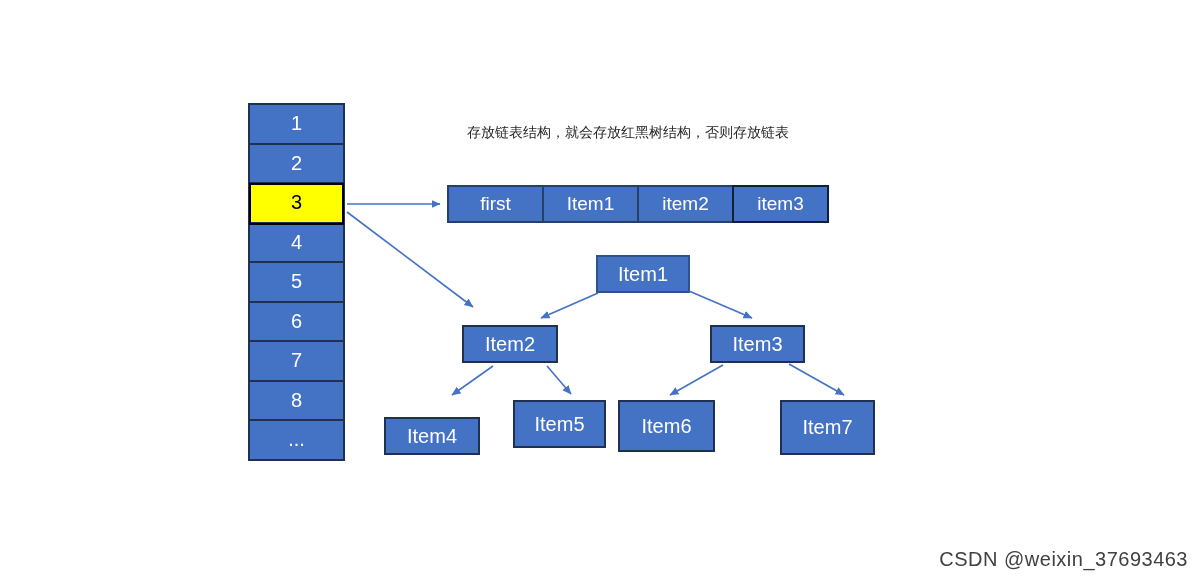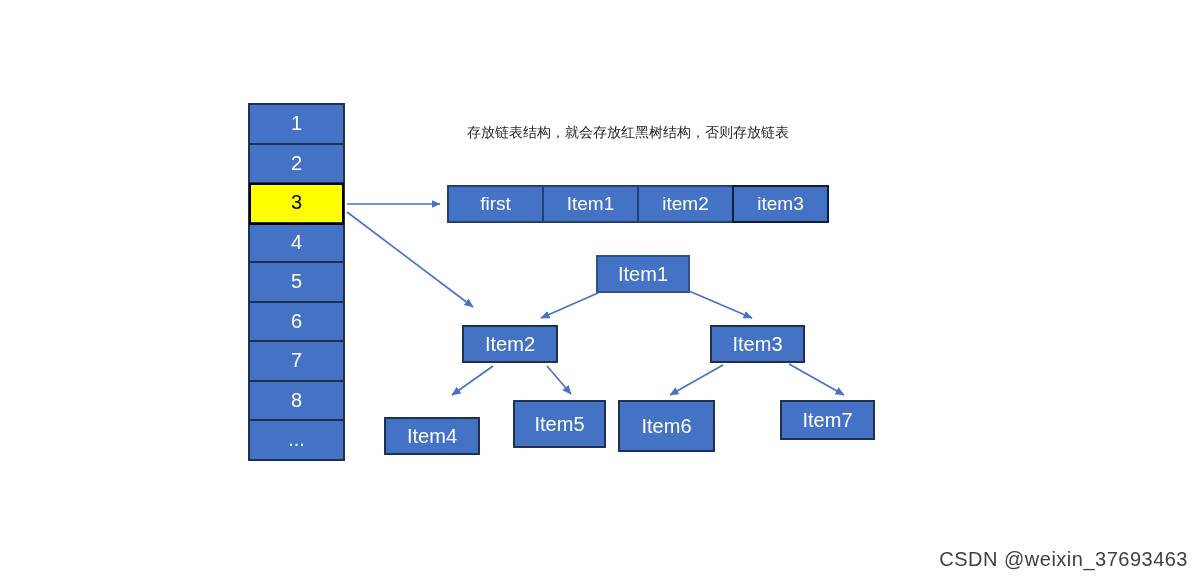"Item7" .n-item7 { height: 40px -> 55px }
